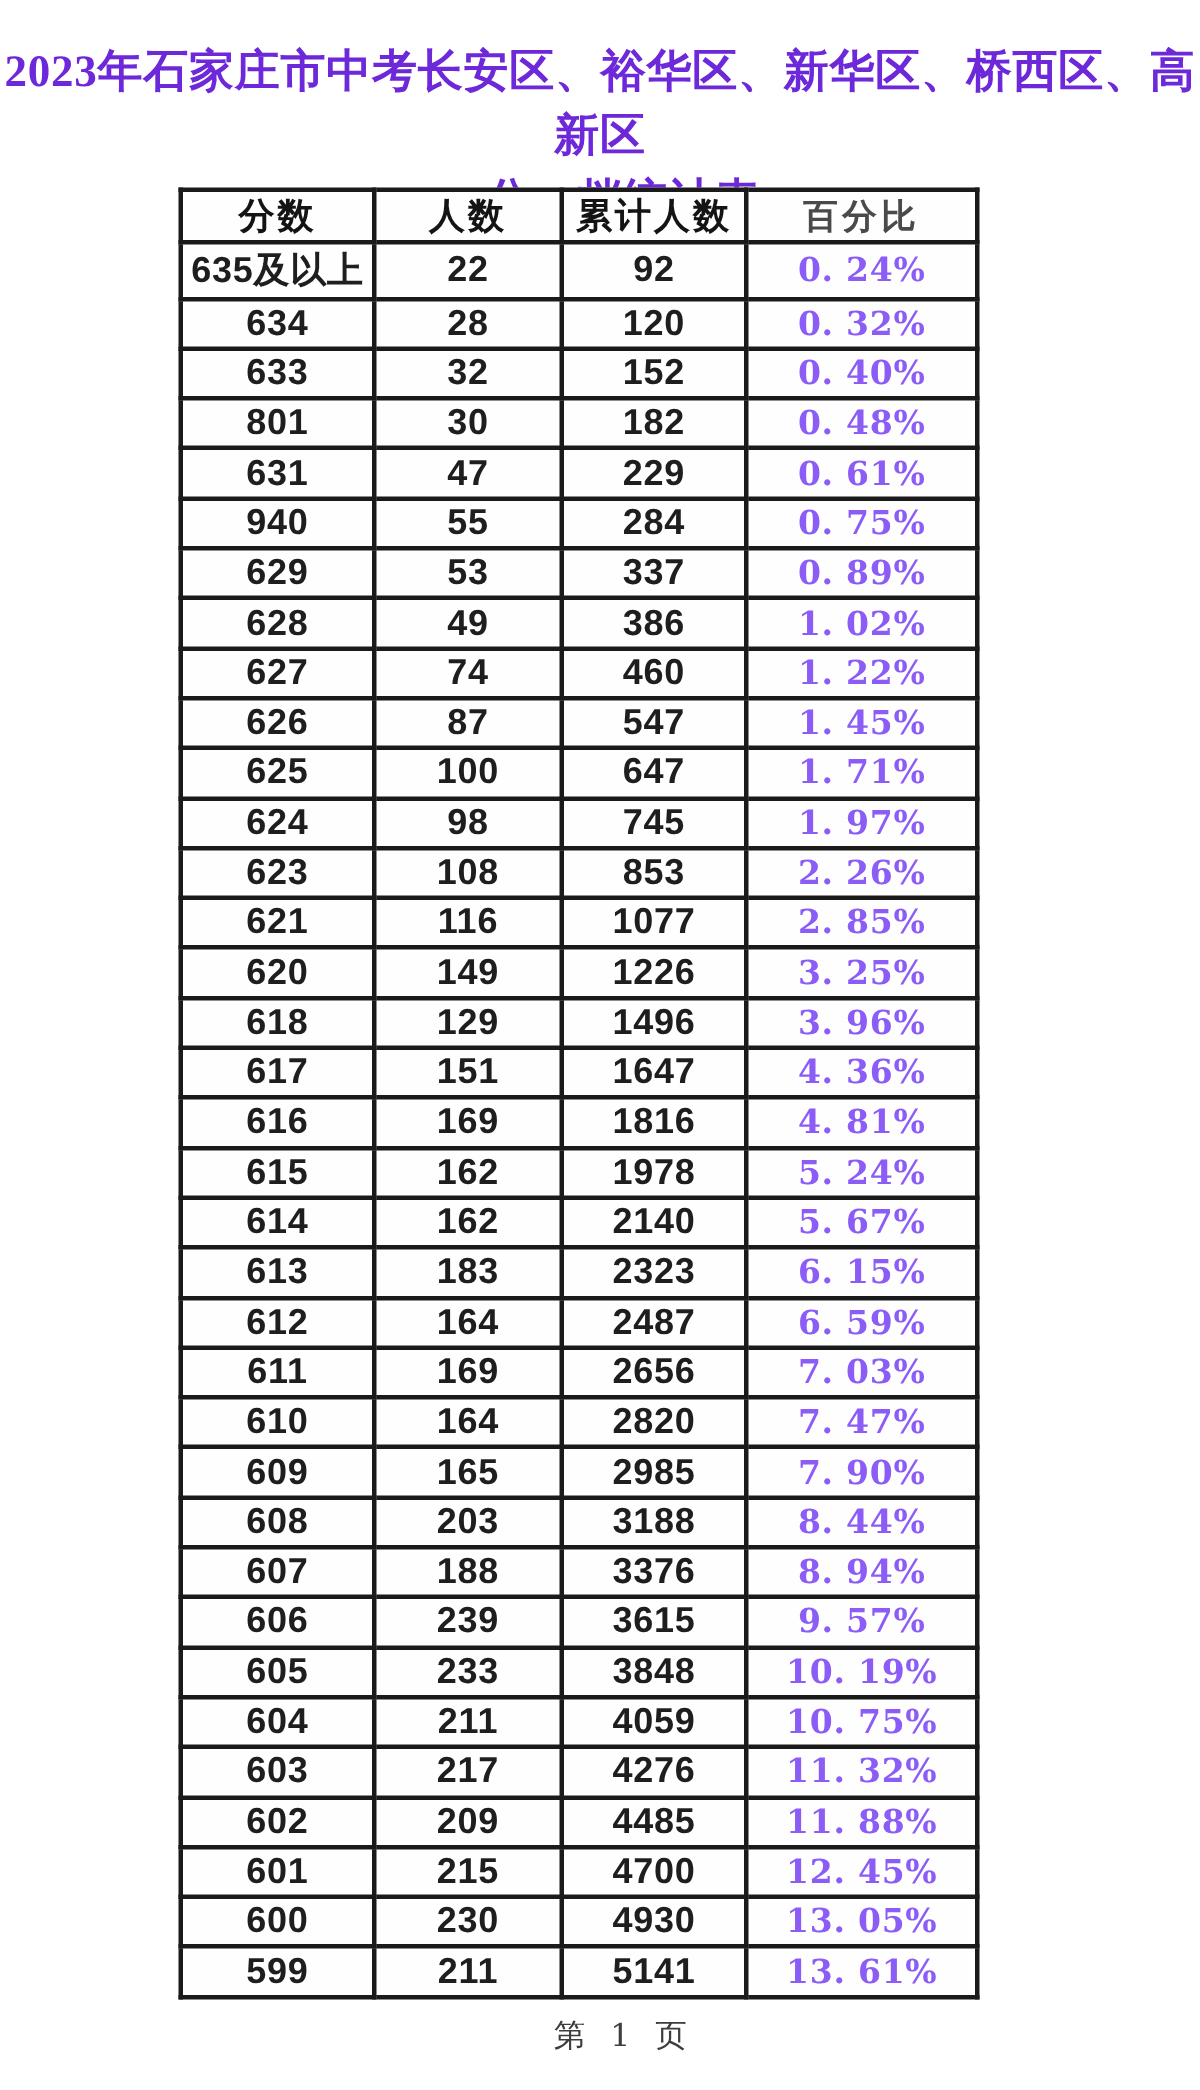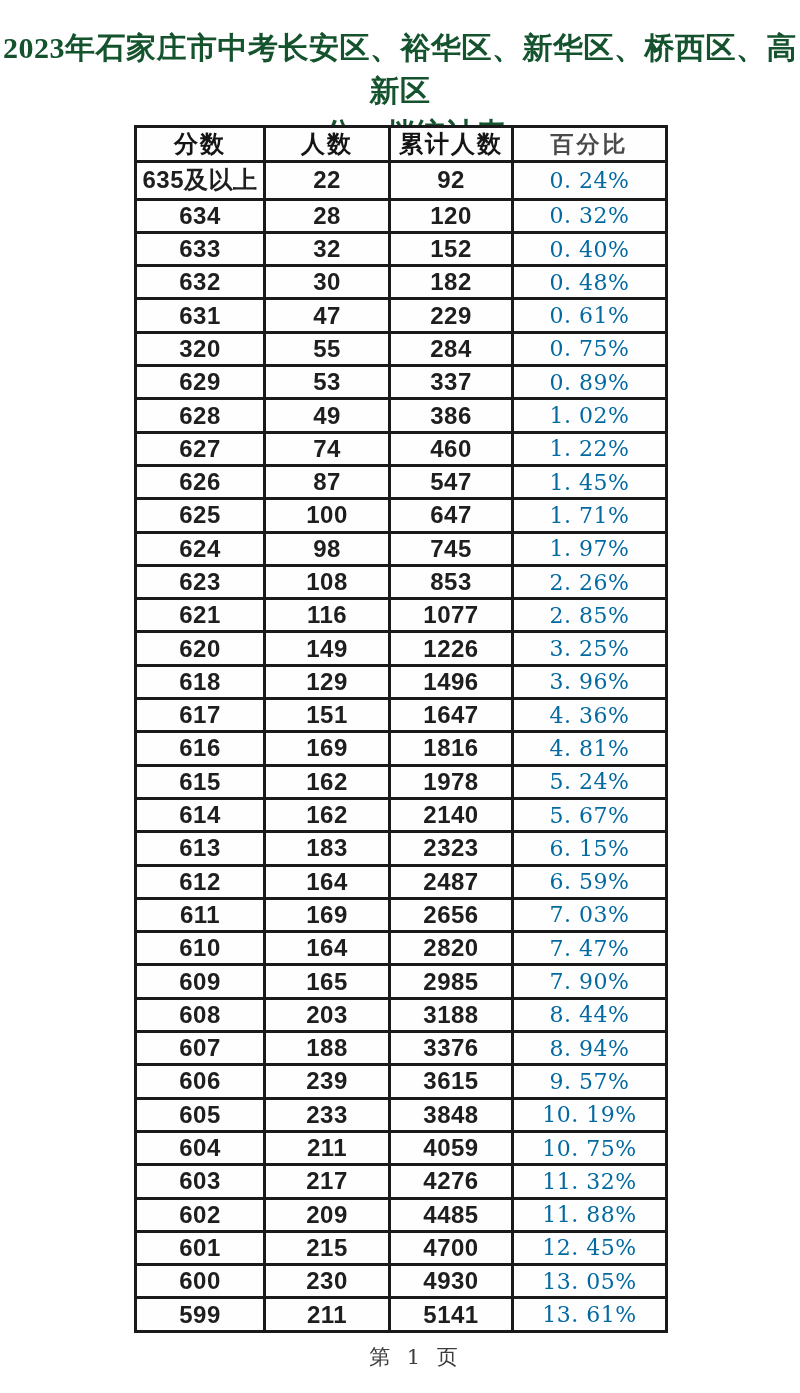"2023年石家庄市中考长安区、裕华区、新华区、桥西区、高新区" .page-title { color: #14532d -> #6d28d9 }
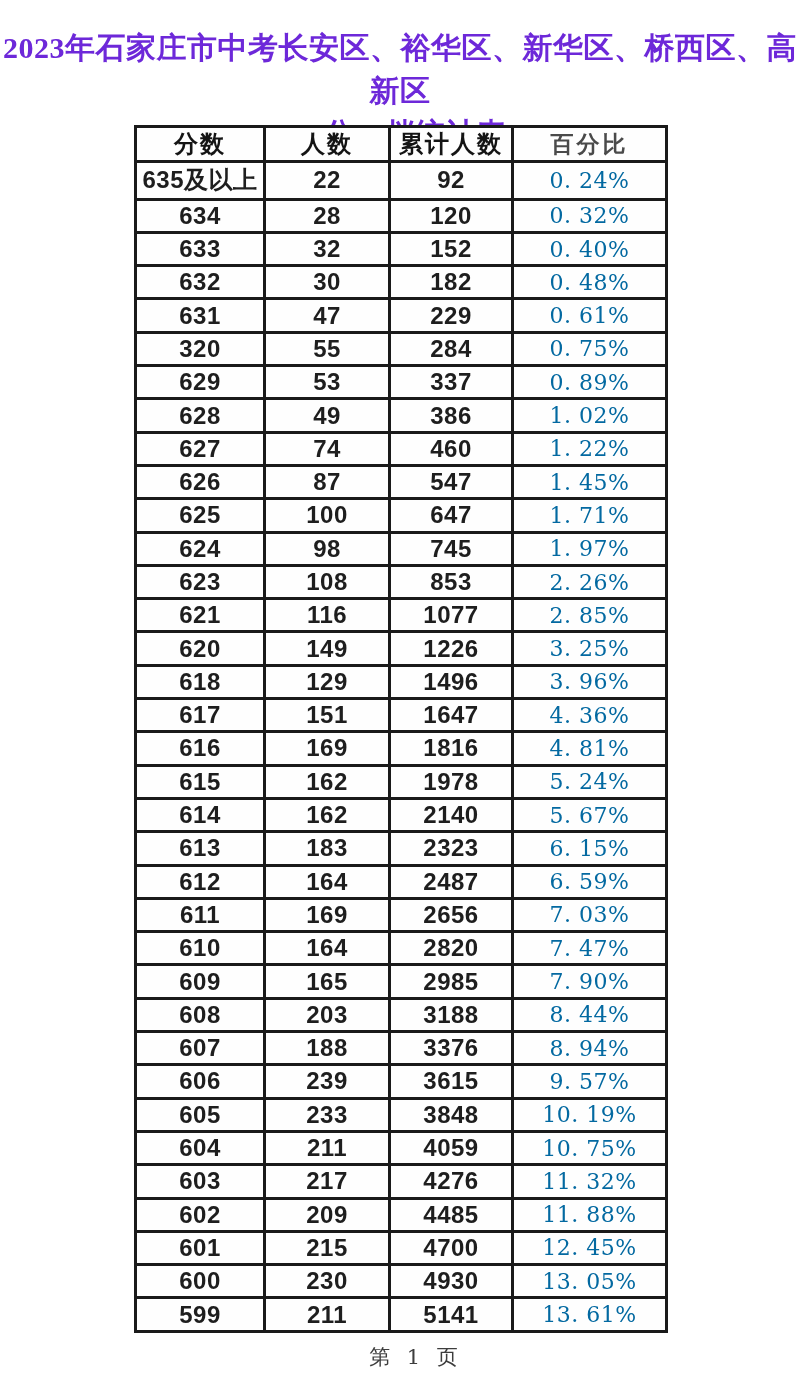"分数" table.stats { left: 134px -> 119px }
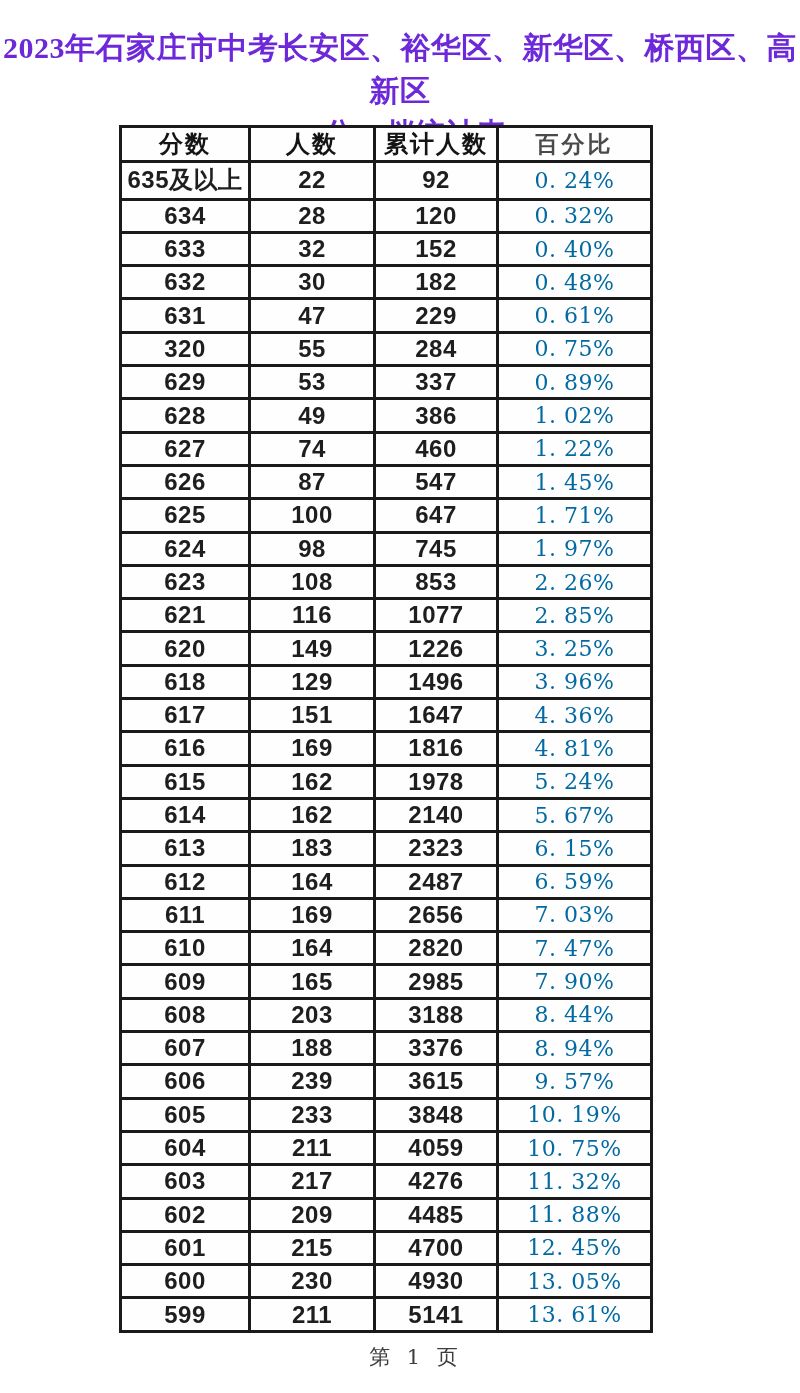"0. 24%" .stats td.pct-cell { color: #0369a1 -> #8b5cf6; font-weight: 400 -> 700 }
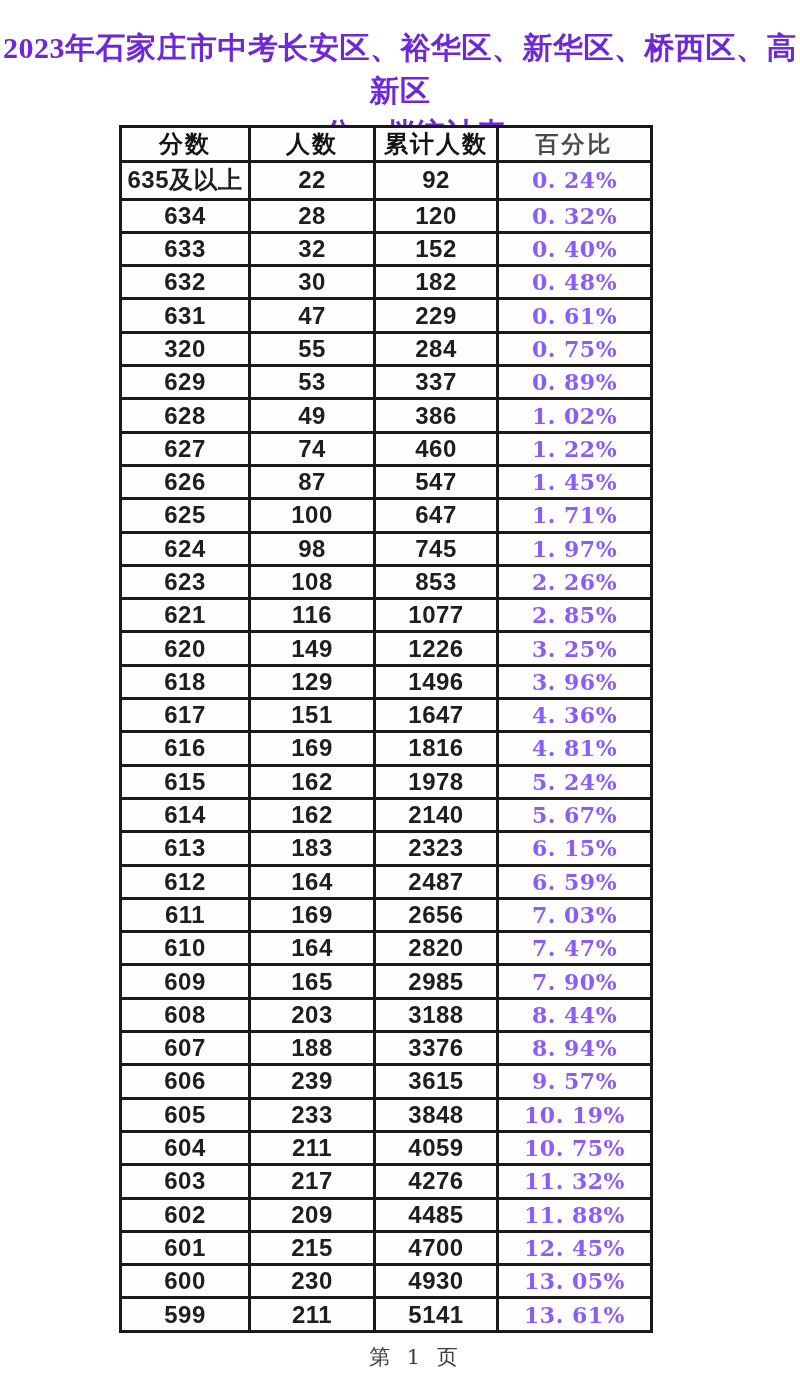"632" td.num-cell { text: 632 -> 801 }
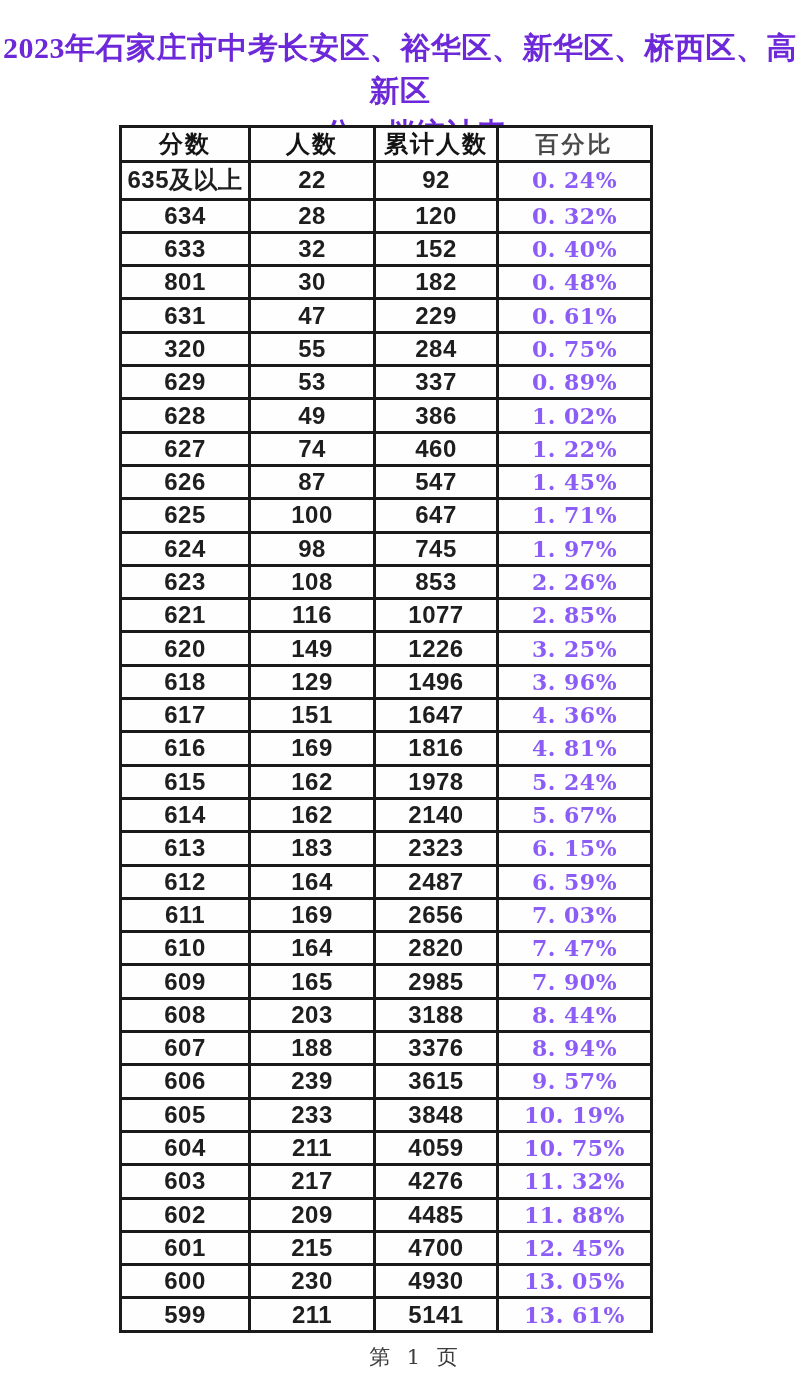"320" td.num-cell { text: 320 -> 940 }
